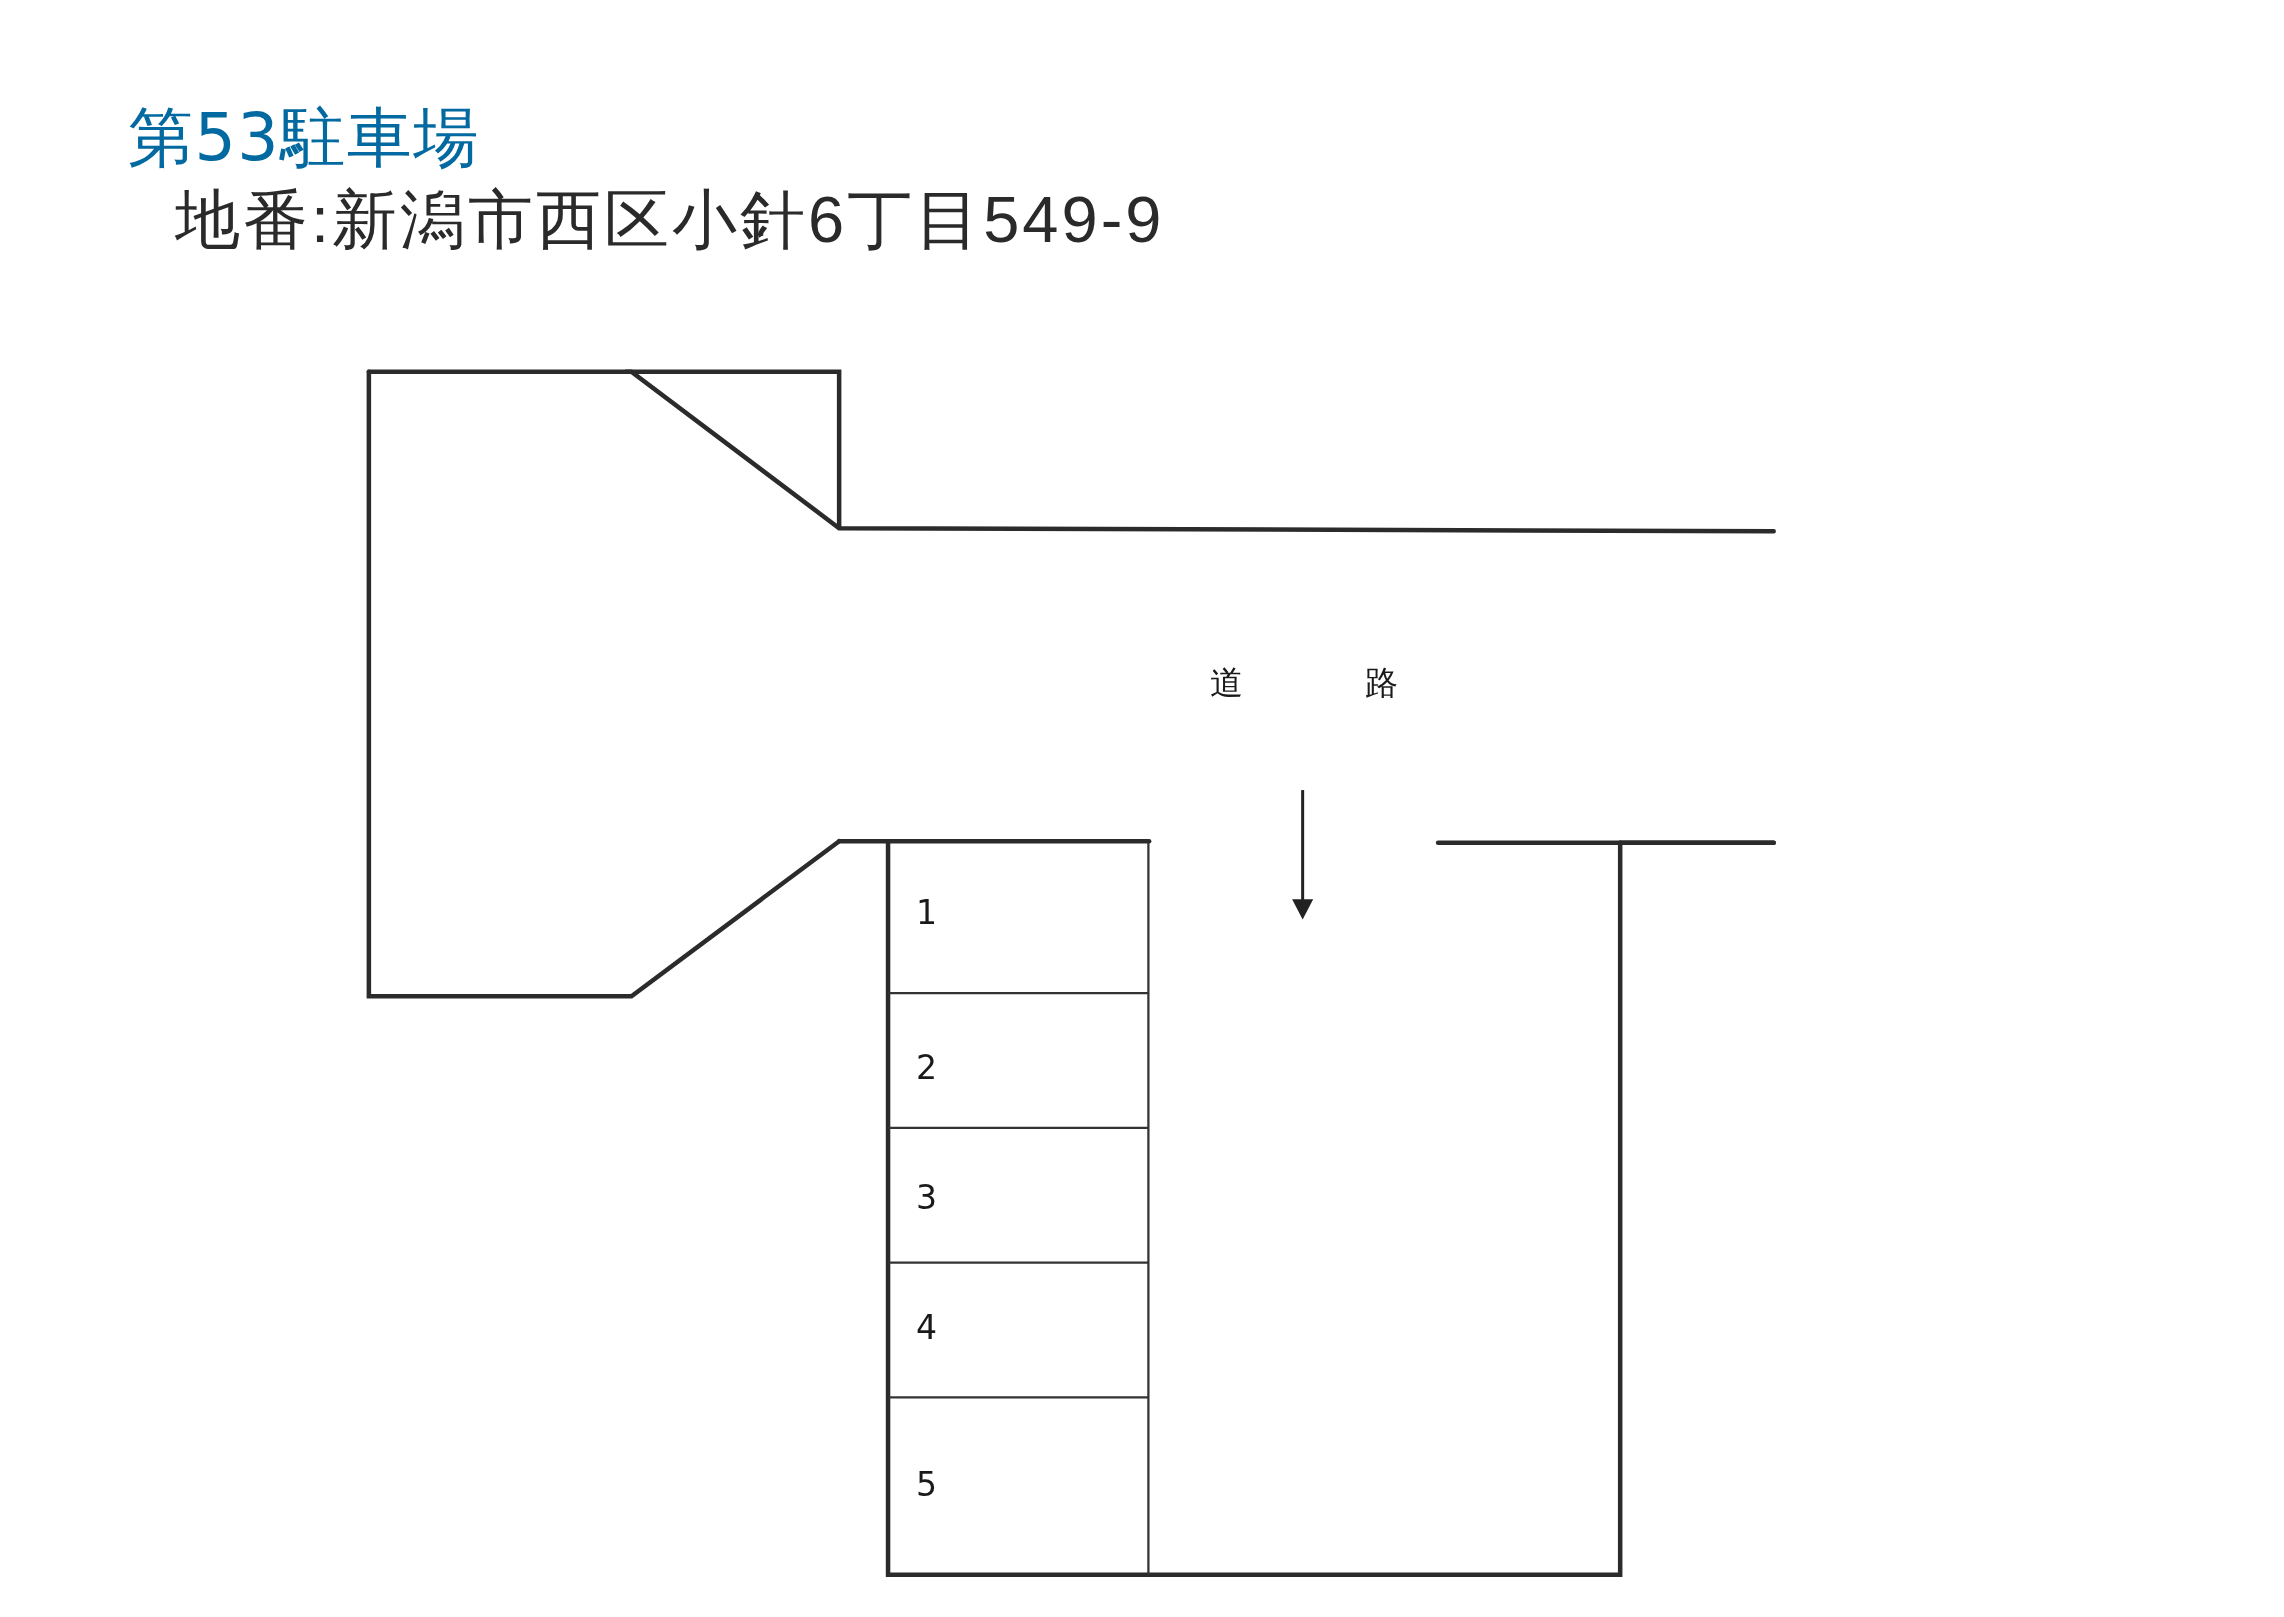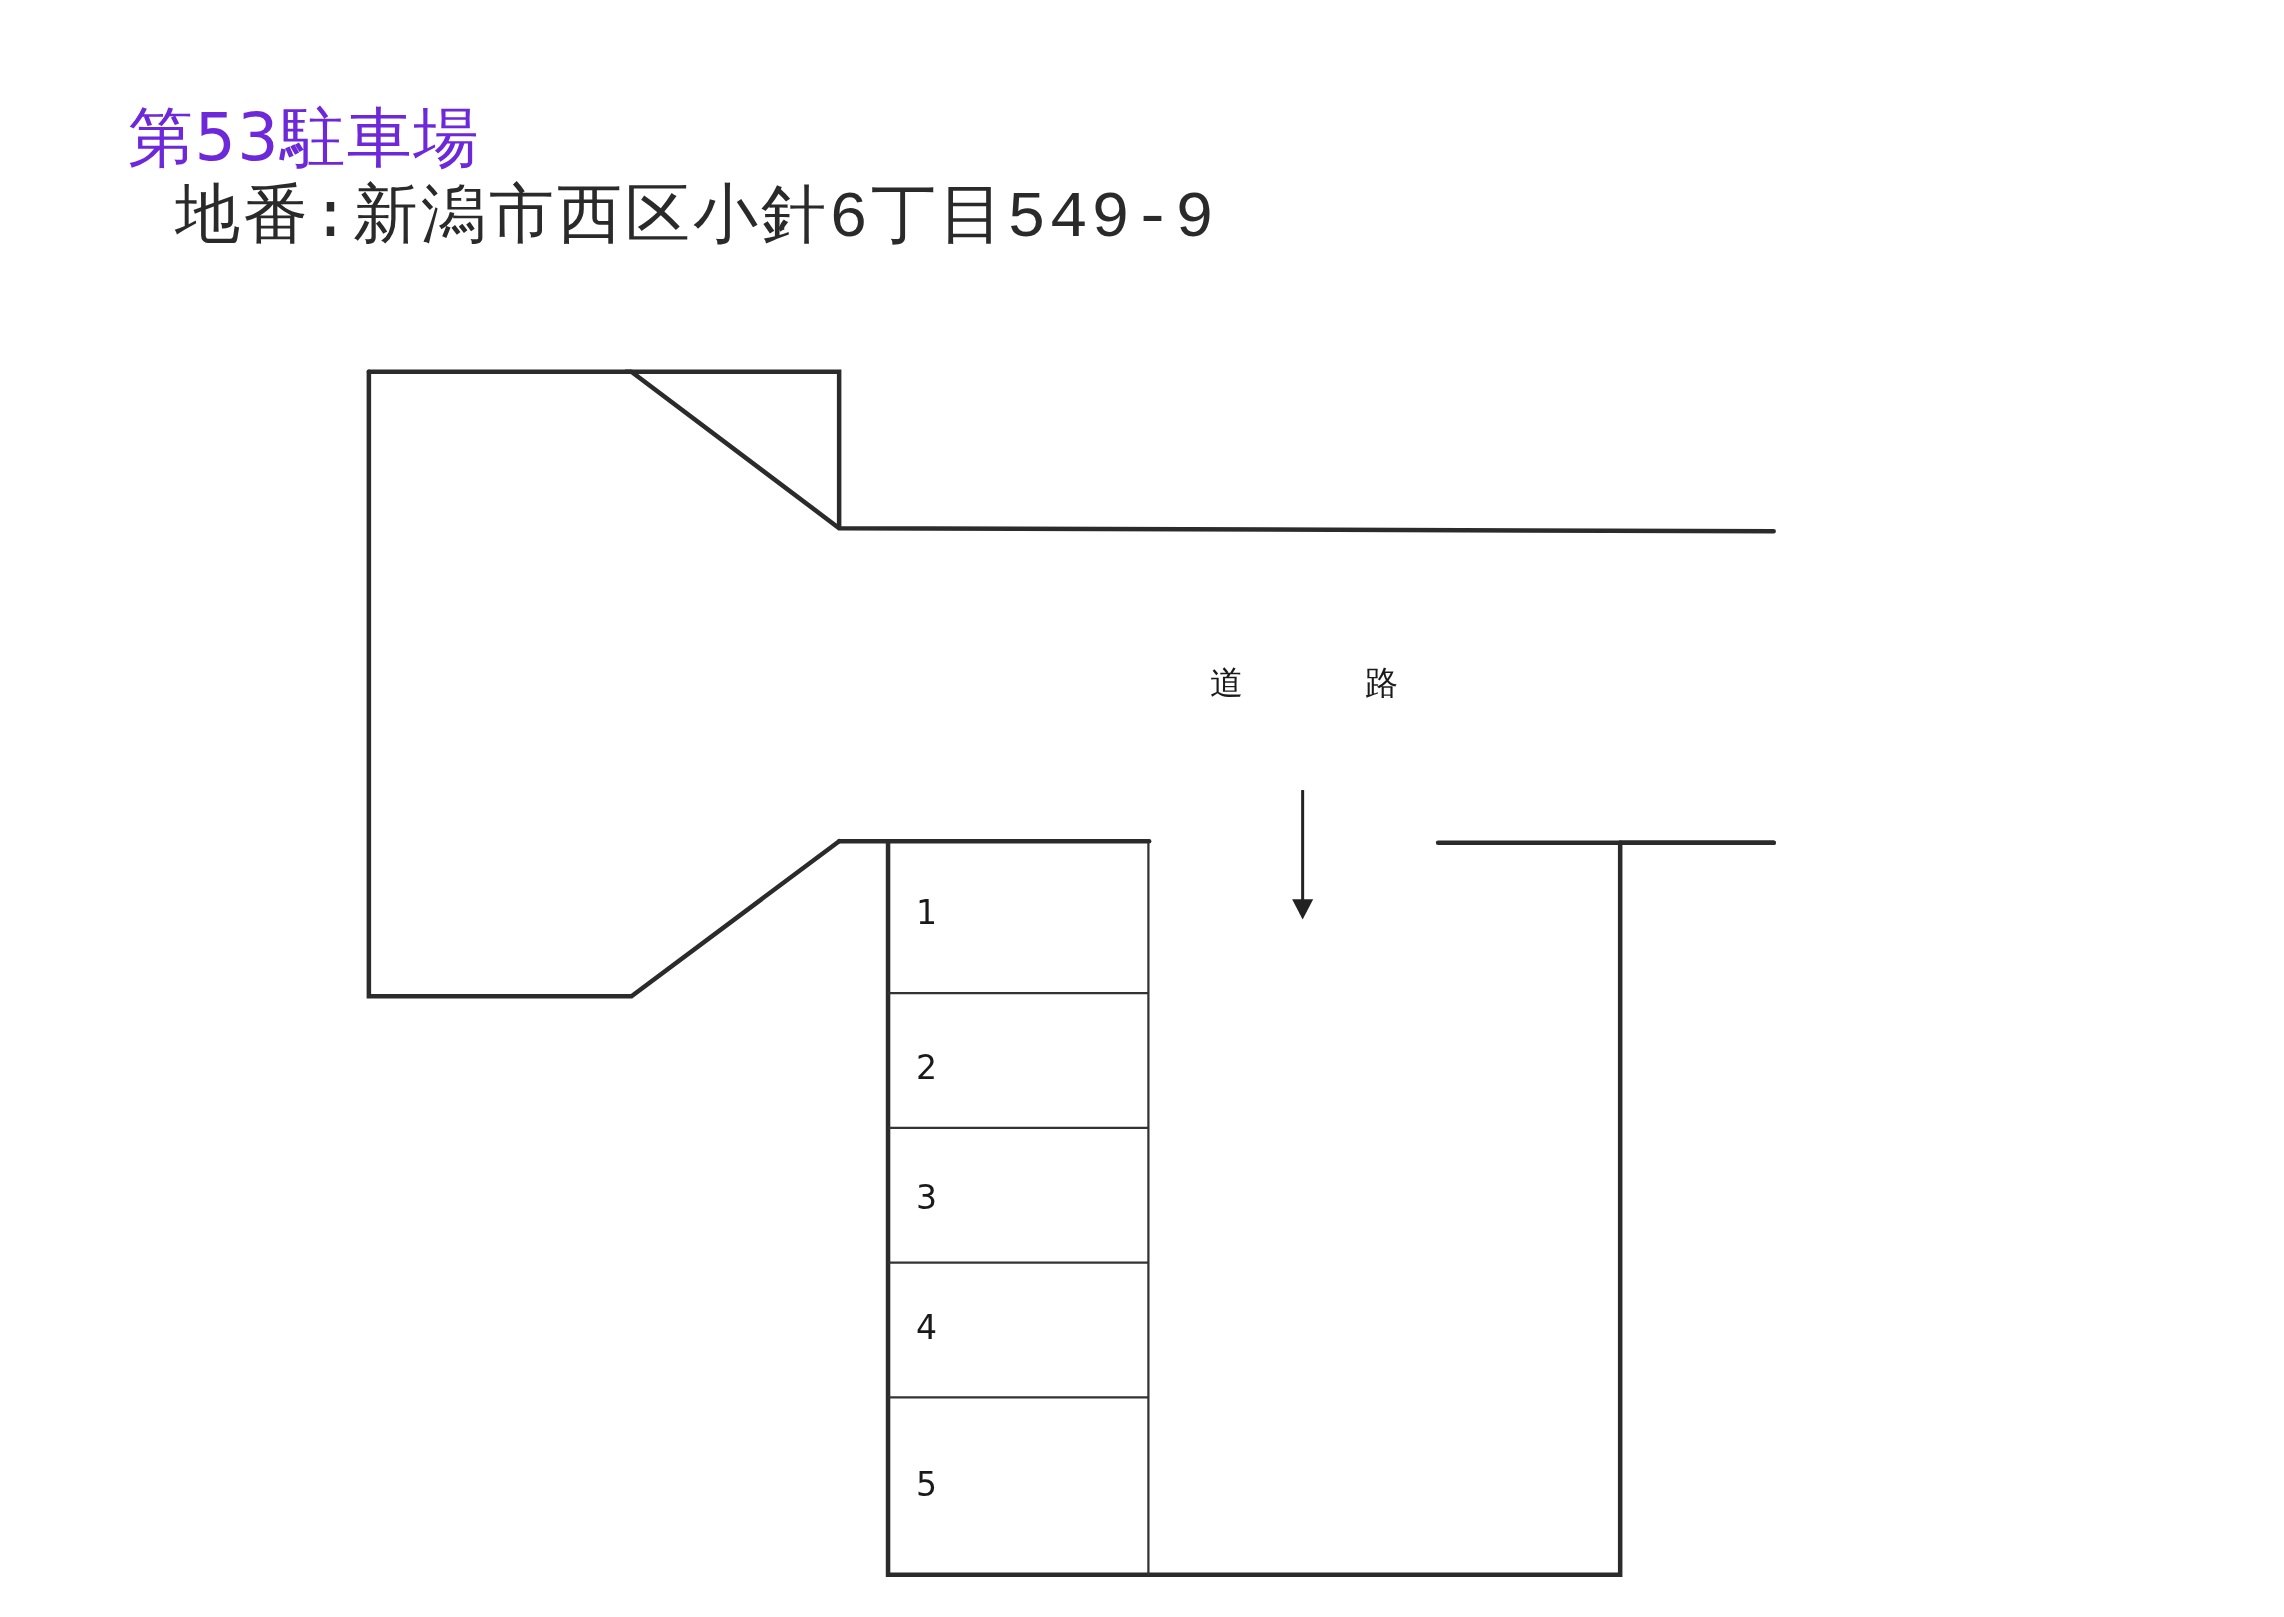"第53駐車場" .title { color: #6d28d9 -> #0369a1 }
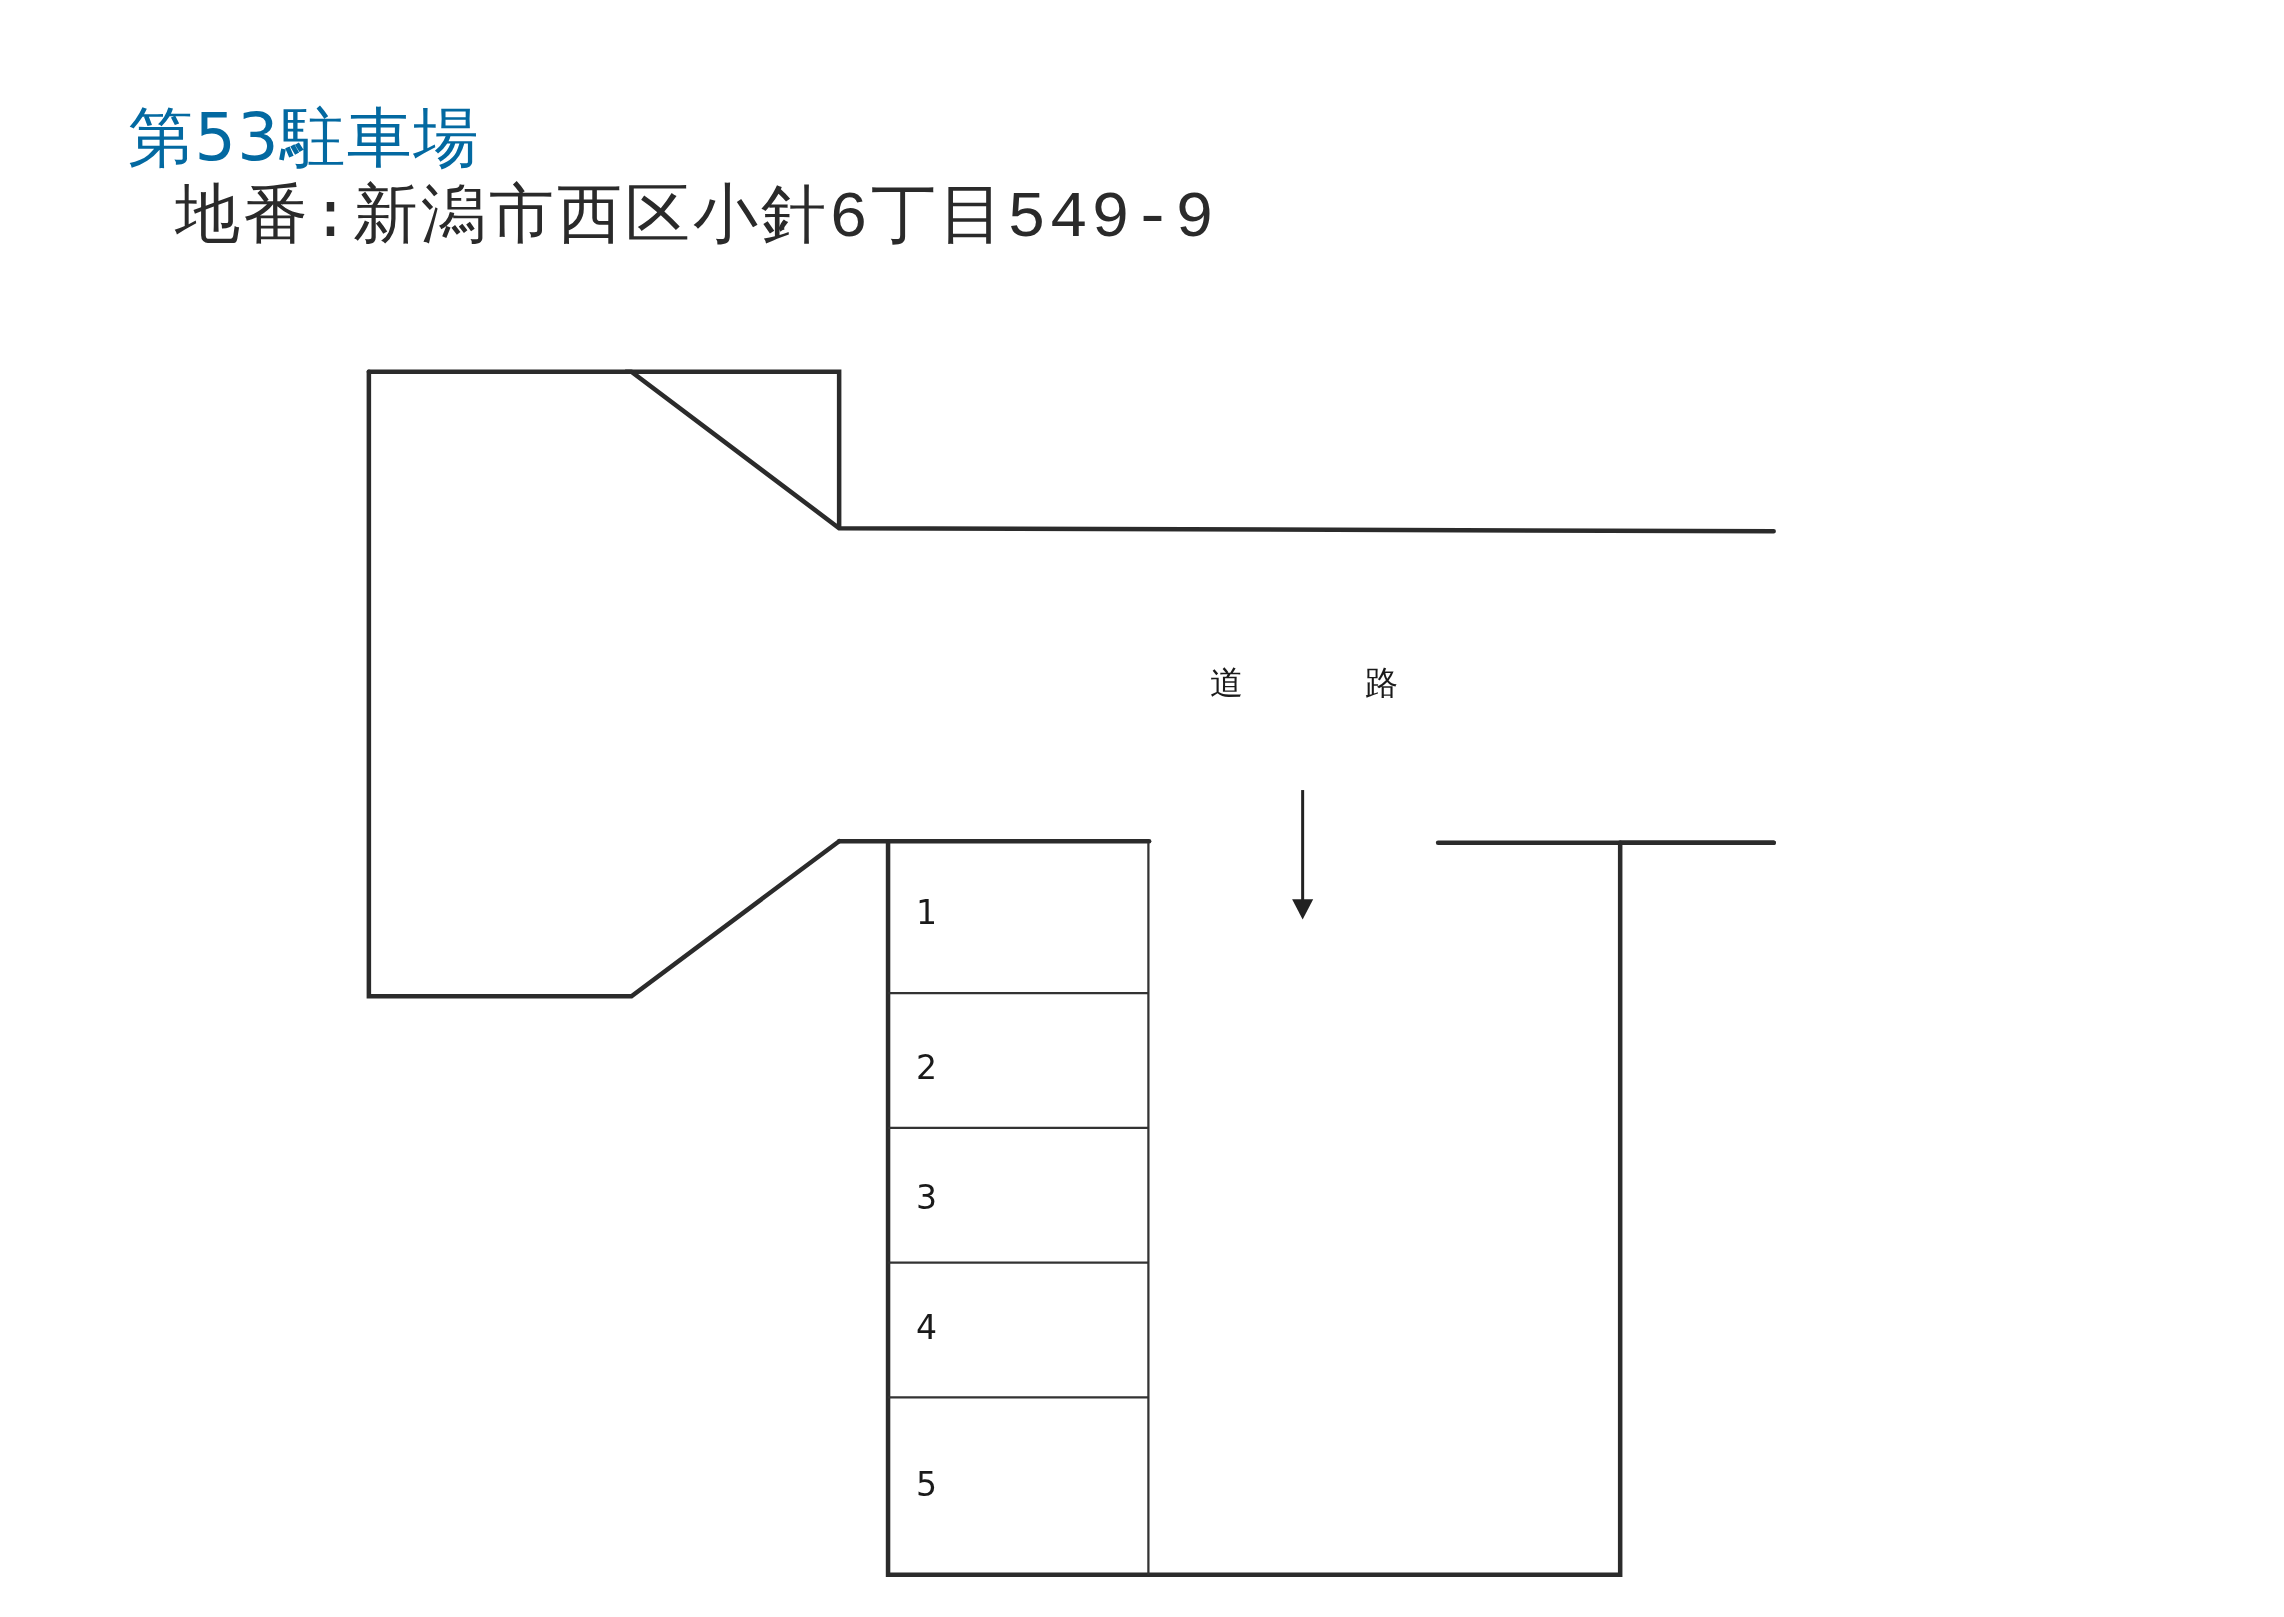"地番:新潟市西区小針6丁目549-9" .address { font-family: Liberation Mono, monospace -> Liberation Sans, sans-serif }
